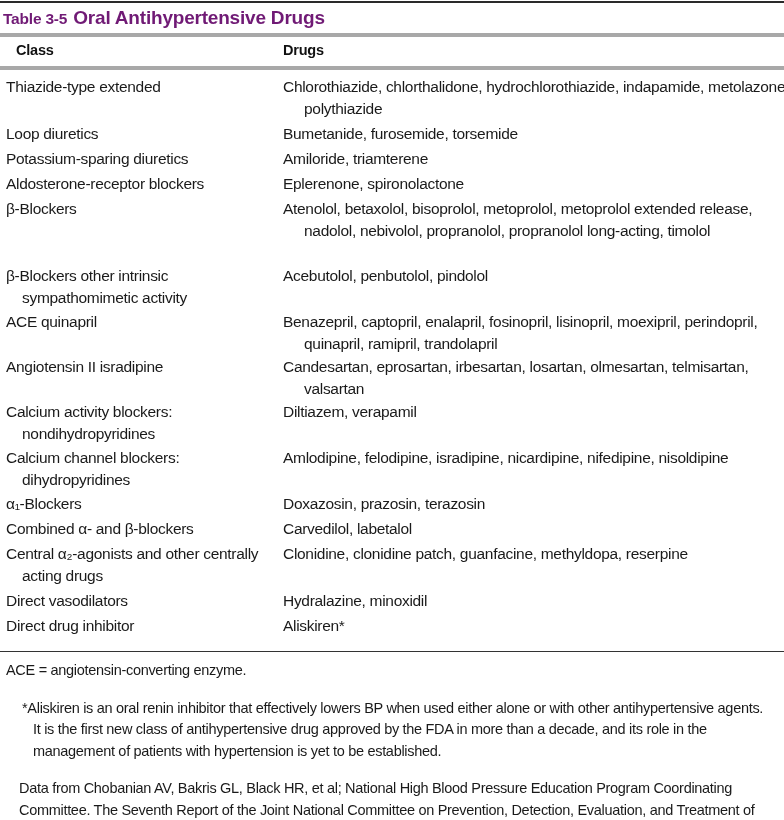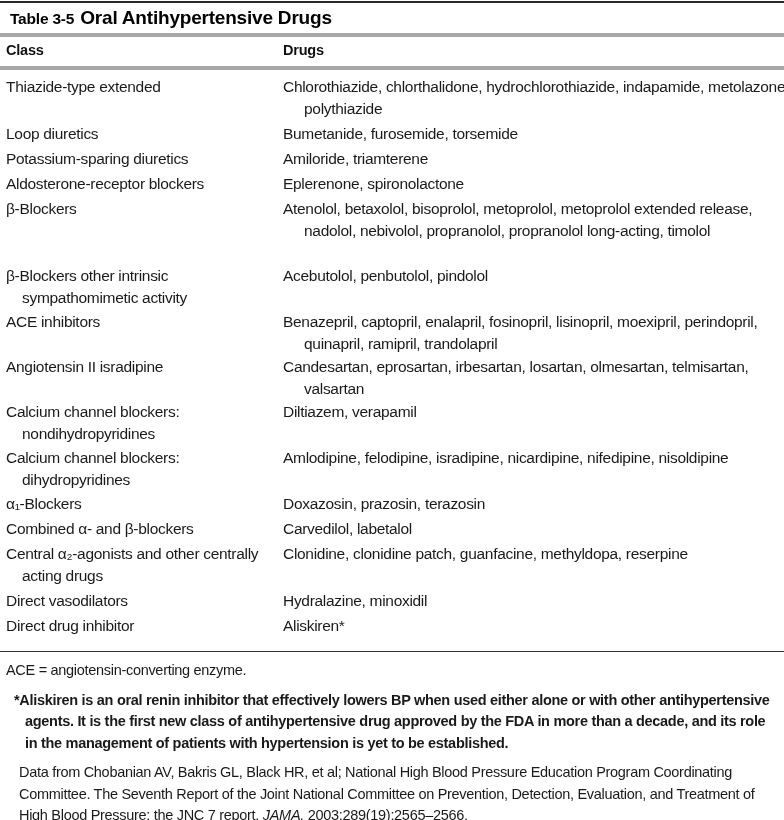"Table 3-5 Oral Antihypertensive Drugs" .title { color: #000000 -> #701a75; left: 10px -> 3px }
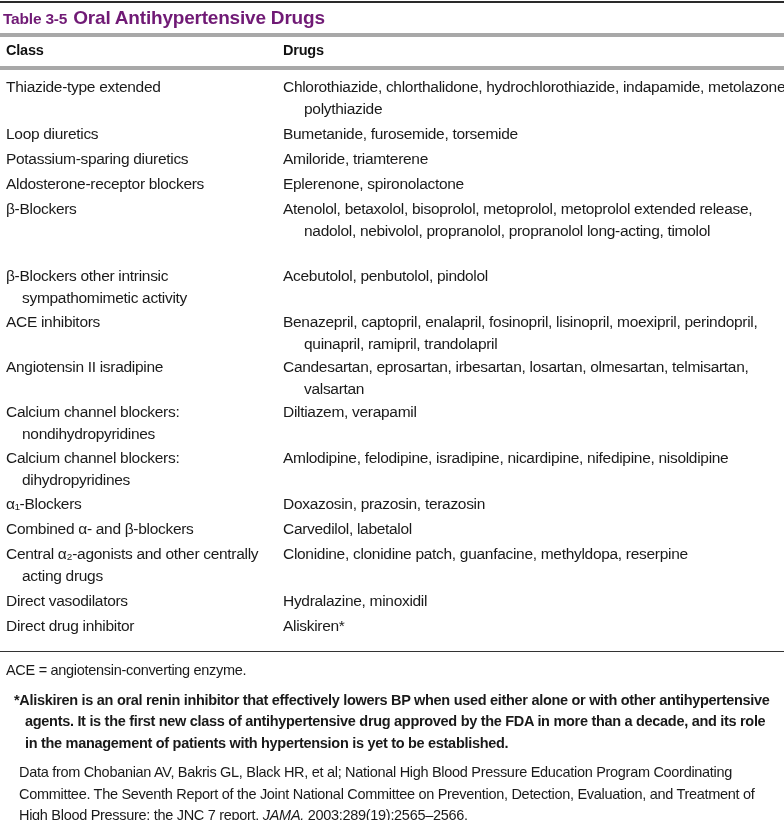"Class" .head.class { left: 6px -> 16px }
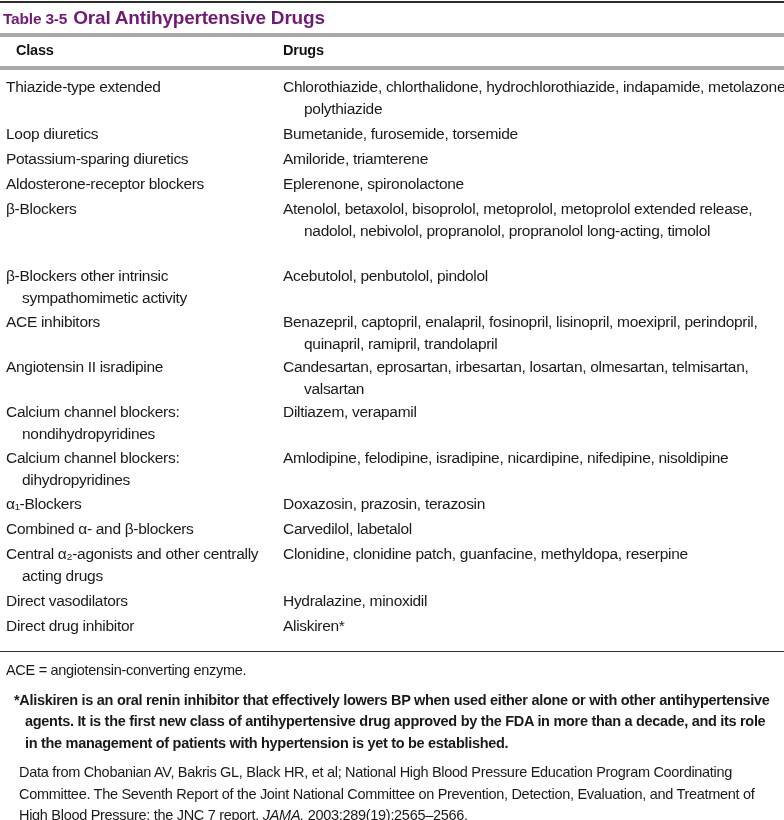"ACE inhibitors" div.cell-class { text: inhibitors -> quinapril }
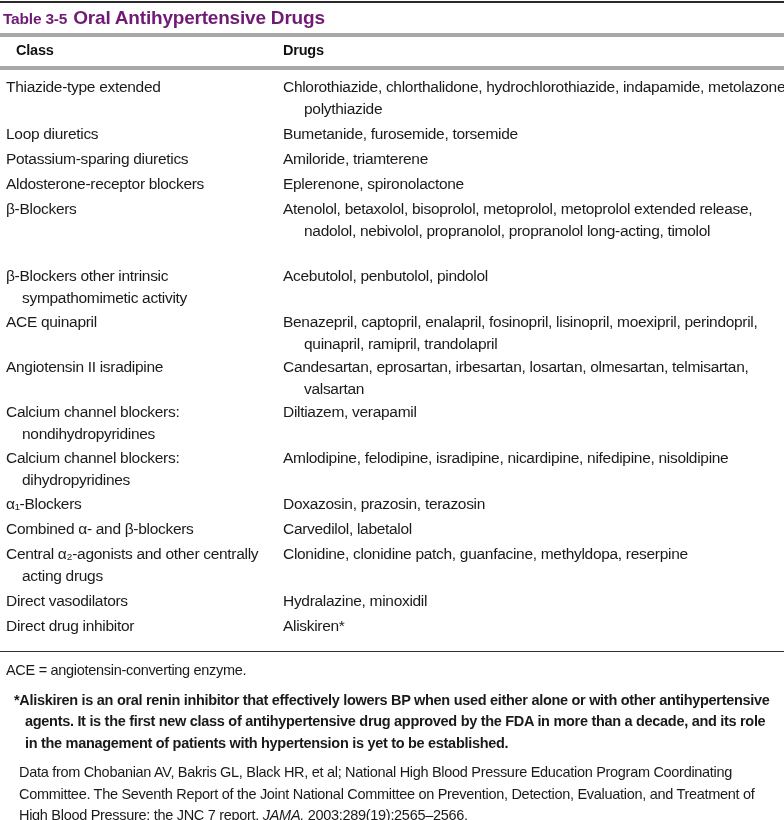"Calcium channel blockers: nondihydropyridines" div.cell-class { text: channel -> activity }
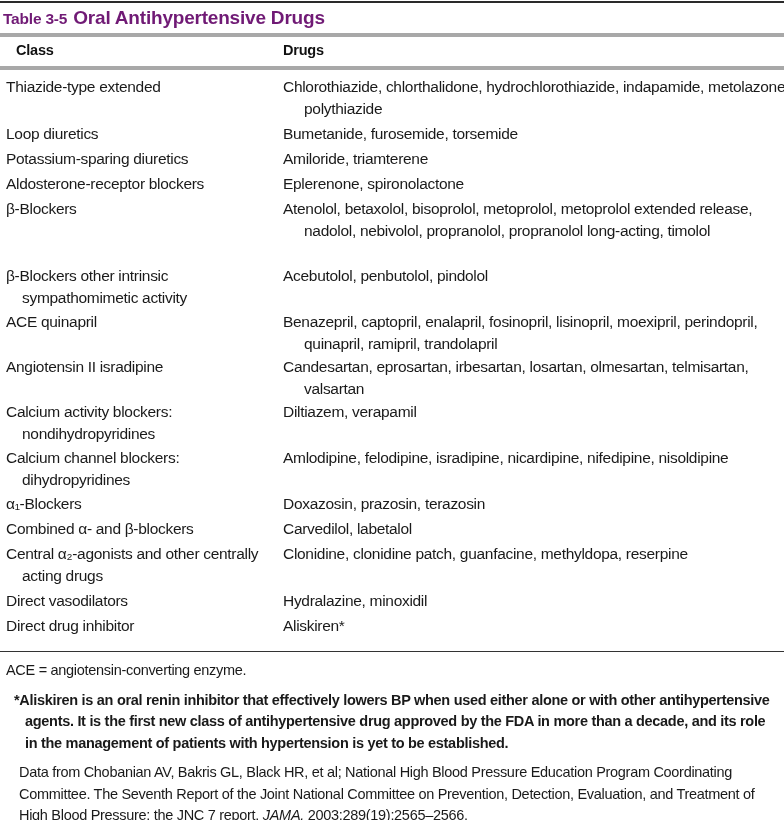"*Aliskiren is an oral renin" .note-star { font-weight: bold -> none; margin: 8px -> 16px }
